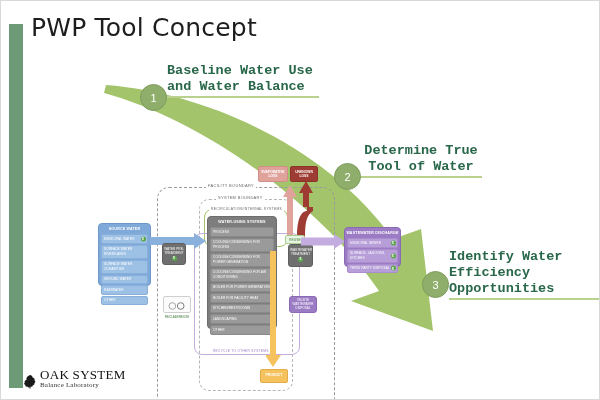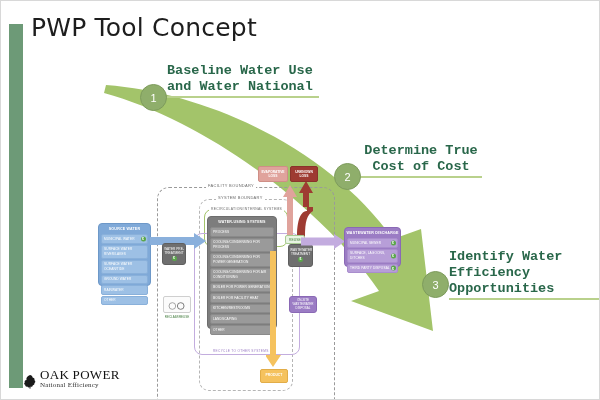"and Water National" span { text: National -> Balance }
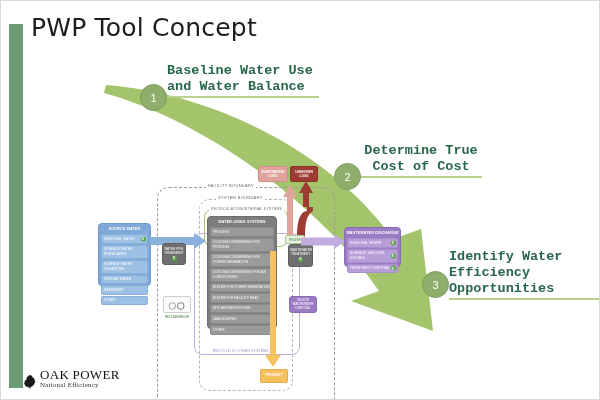"Cost of Cost" span { text: Cost of Cost -> Tool of Water }
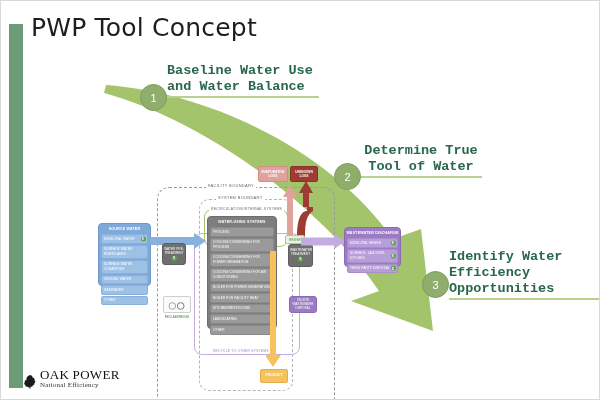"OAK POWER" div.l1 { text: POWER -> SYSTEM }
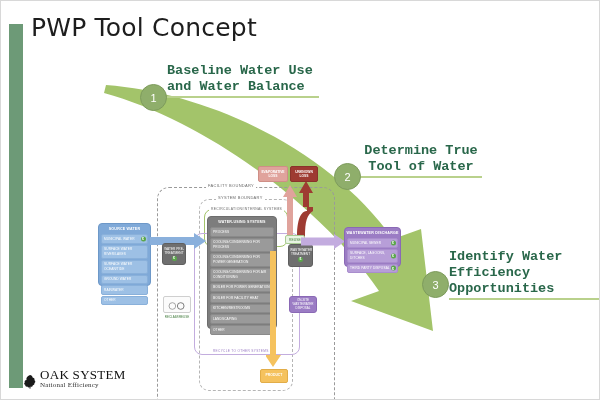"National Efficiency" div.l2 { text: National Efficiency -> Balance Laboratory }
